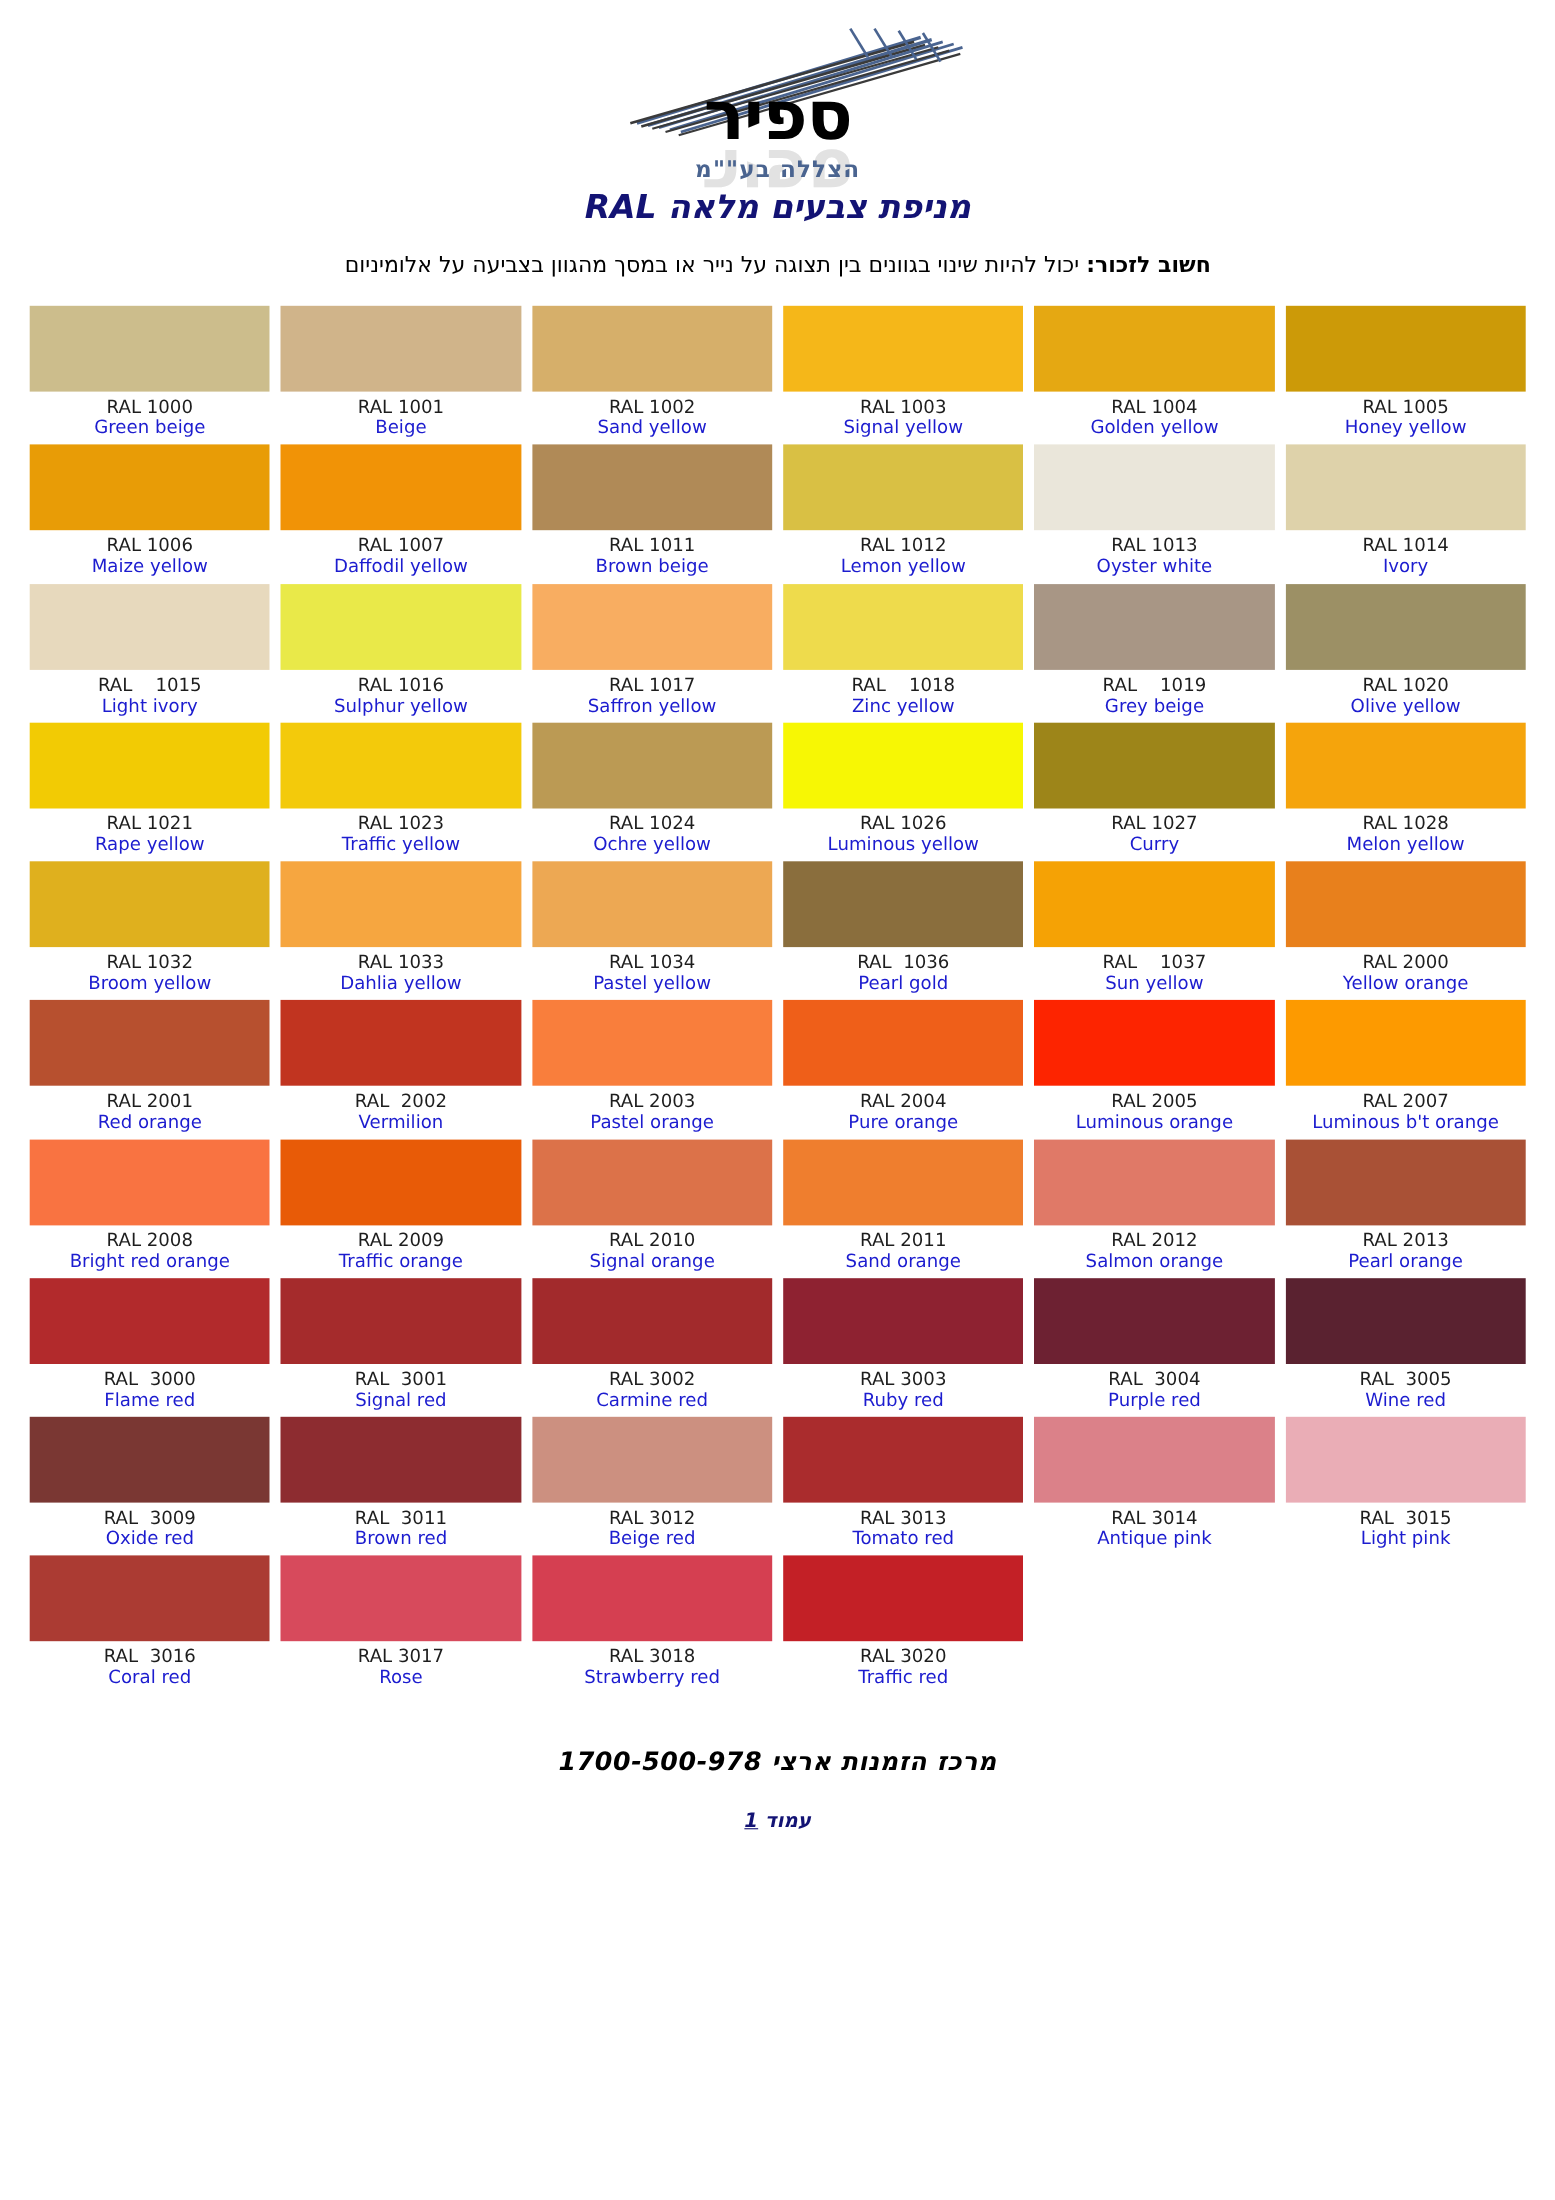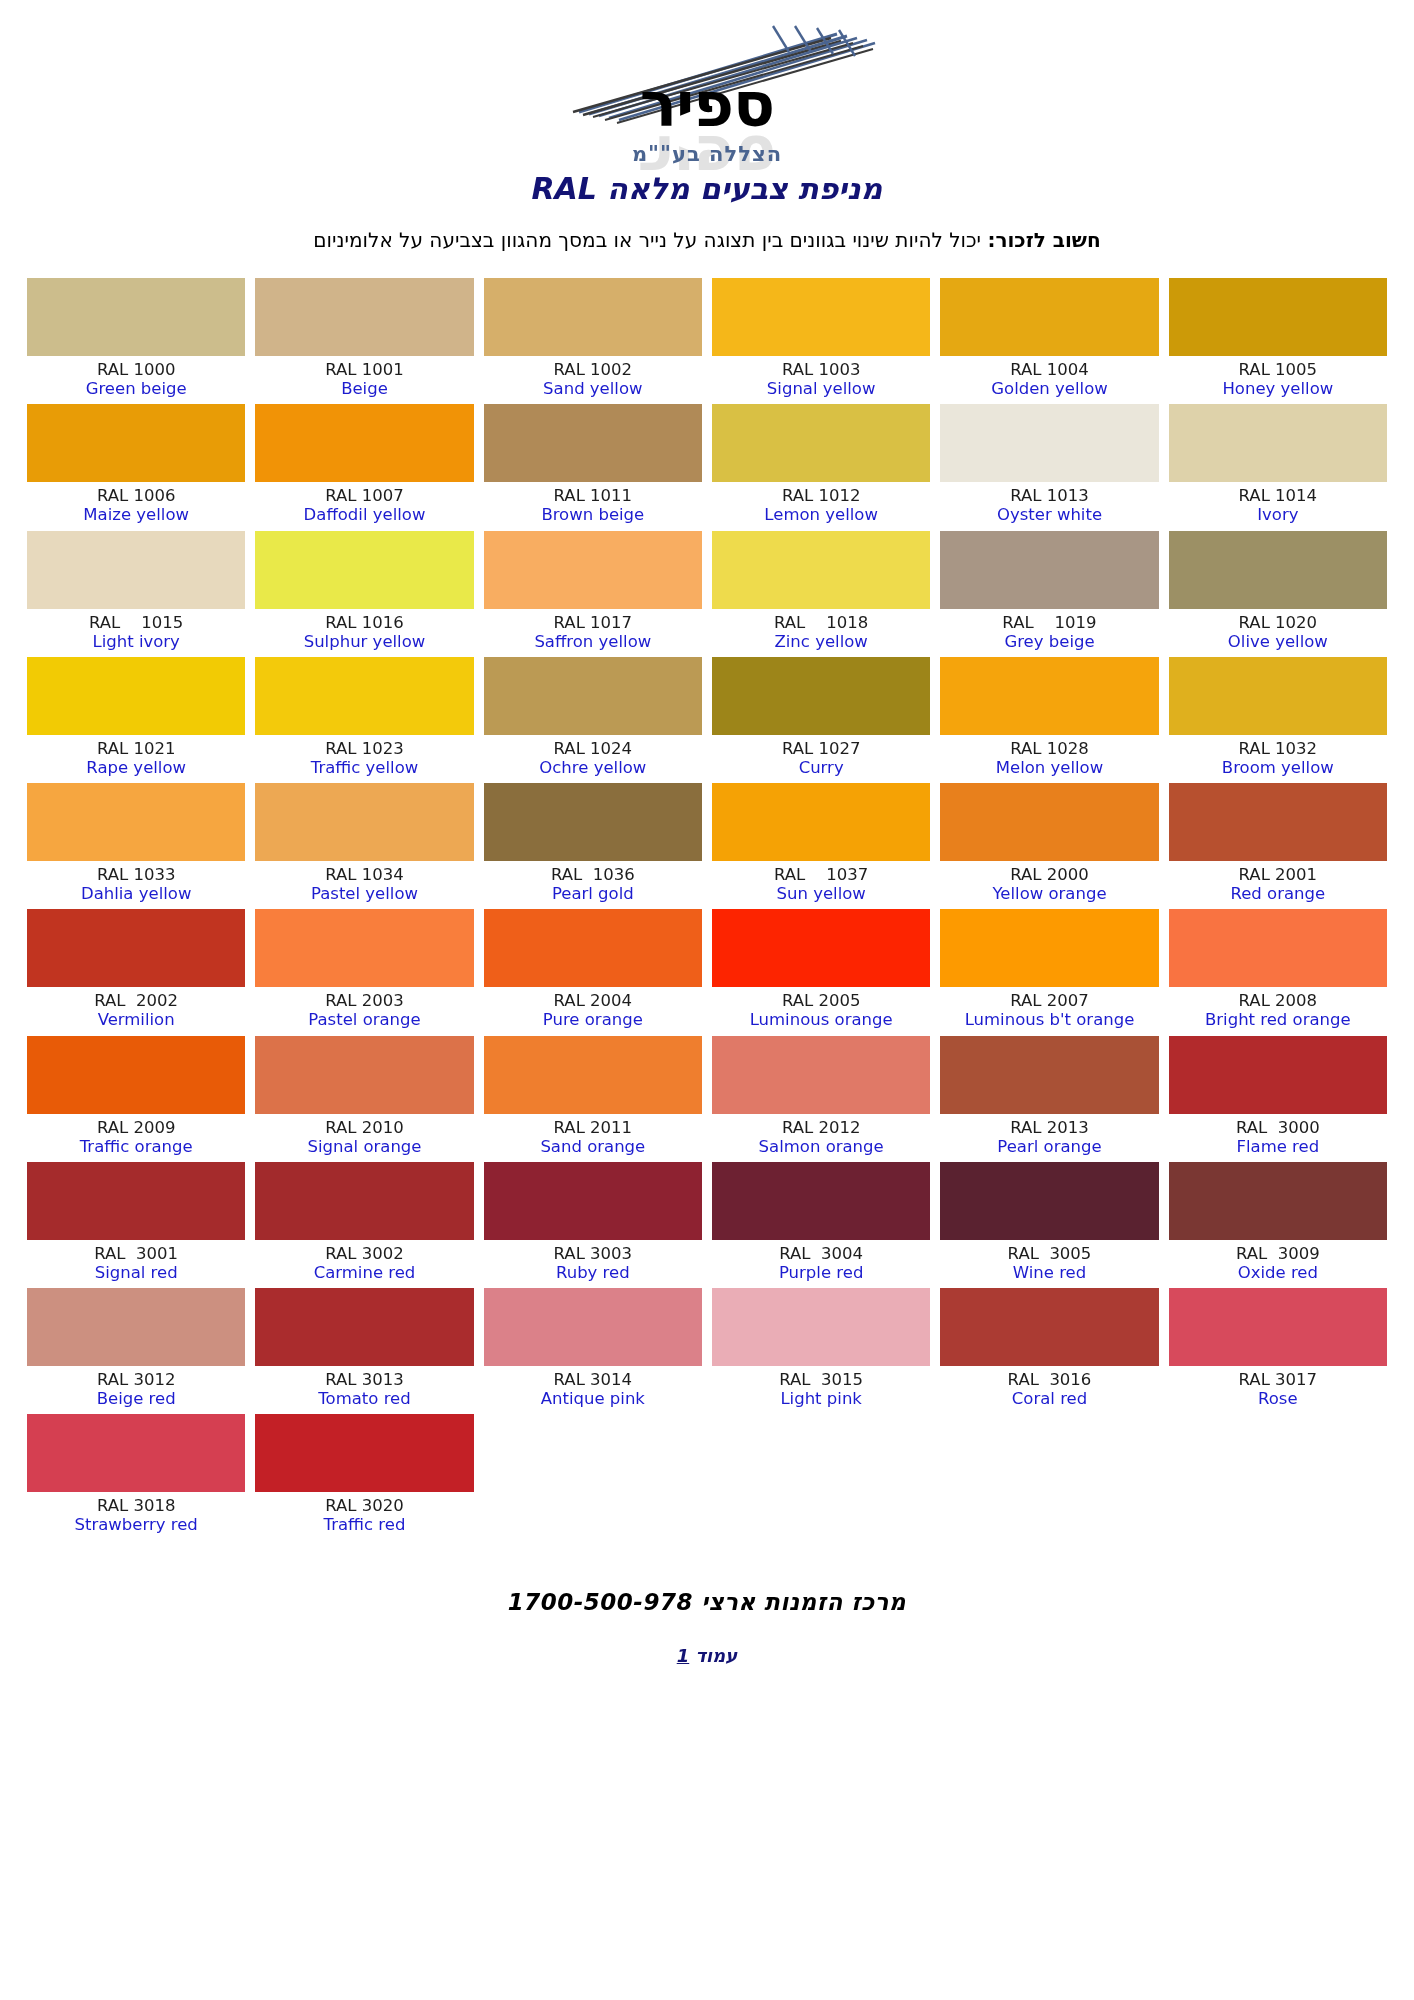"RAL 1026" div.cell { html: none -> <div> <div></div> <div> <span>RAL 1026</span> <span>Luminous yellow</span> </div> </div> }
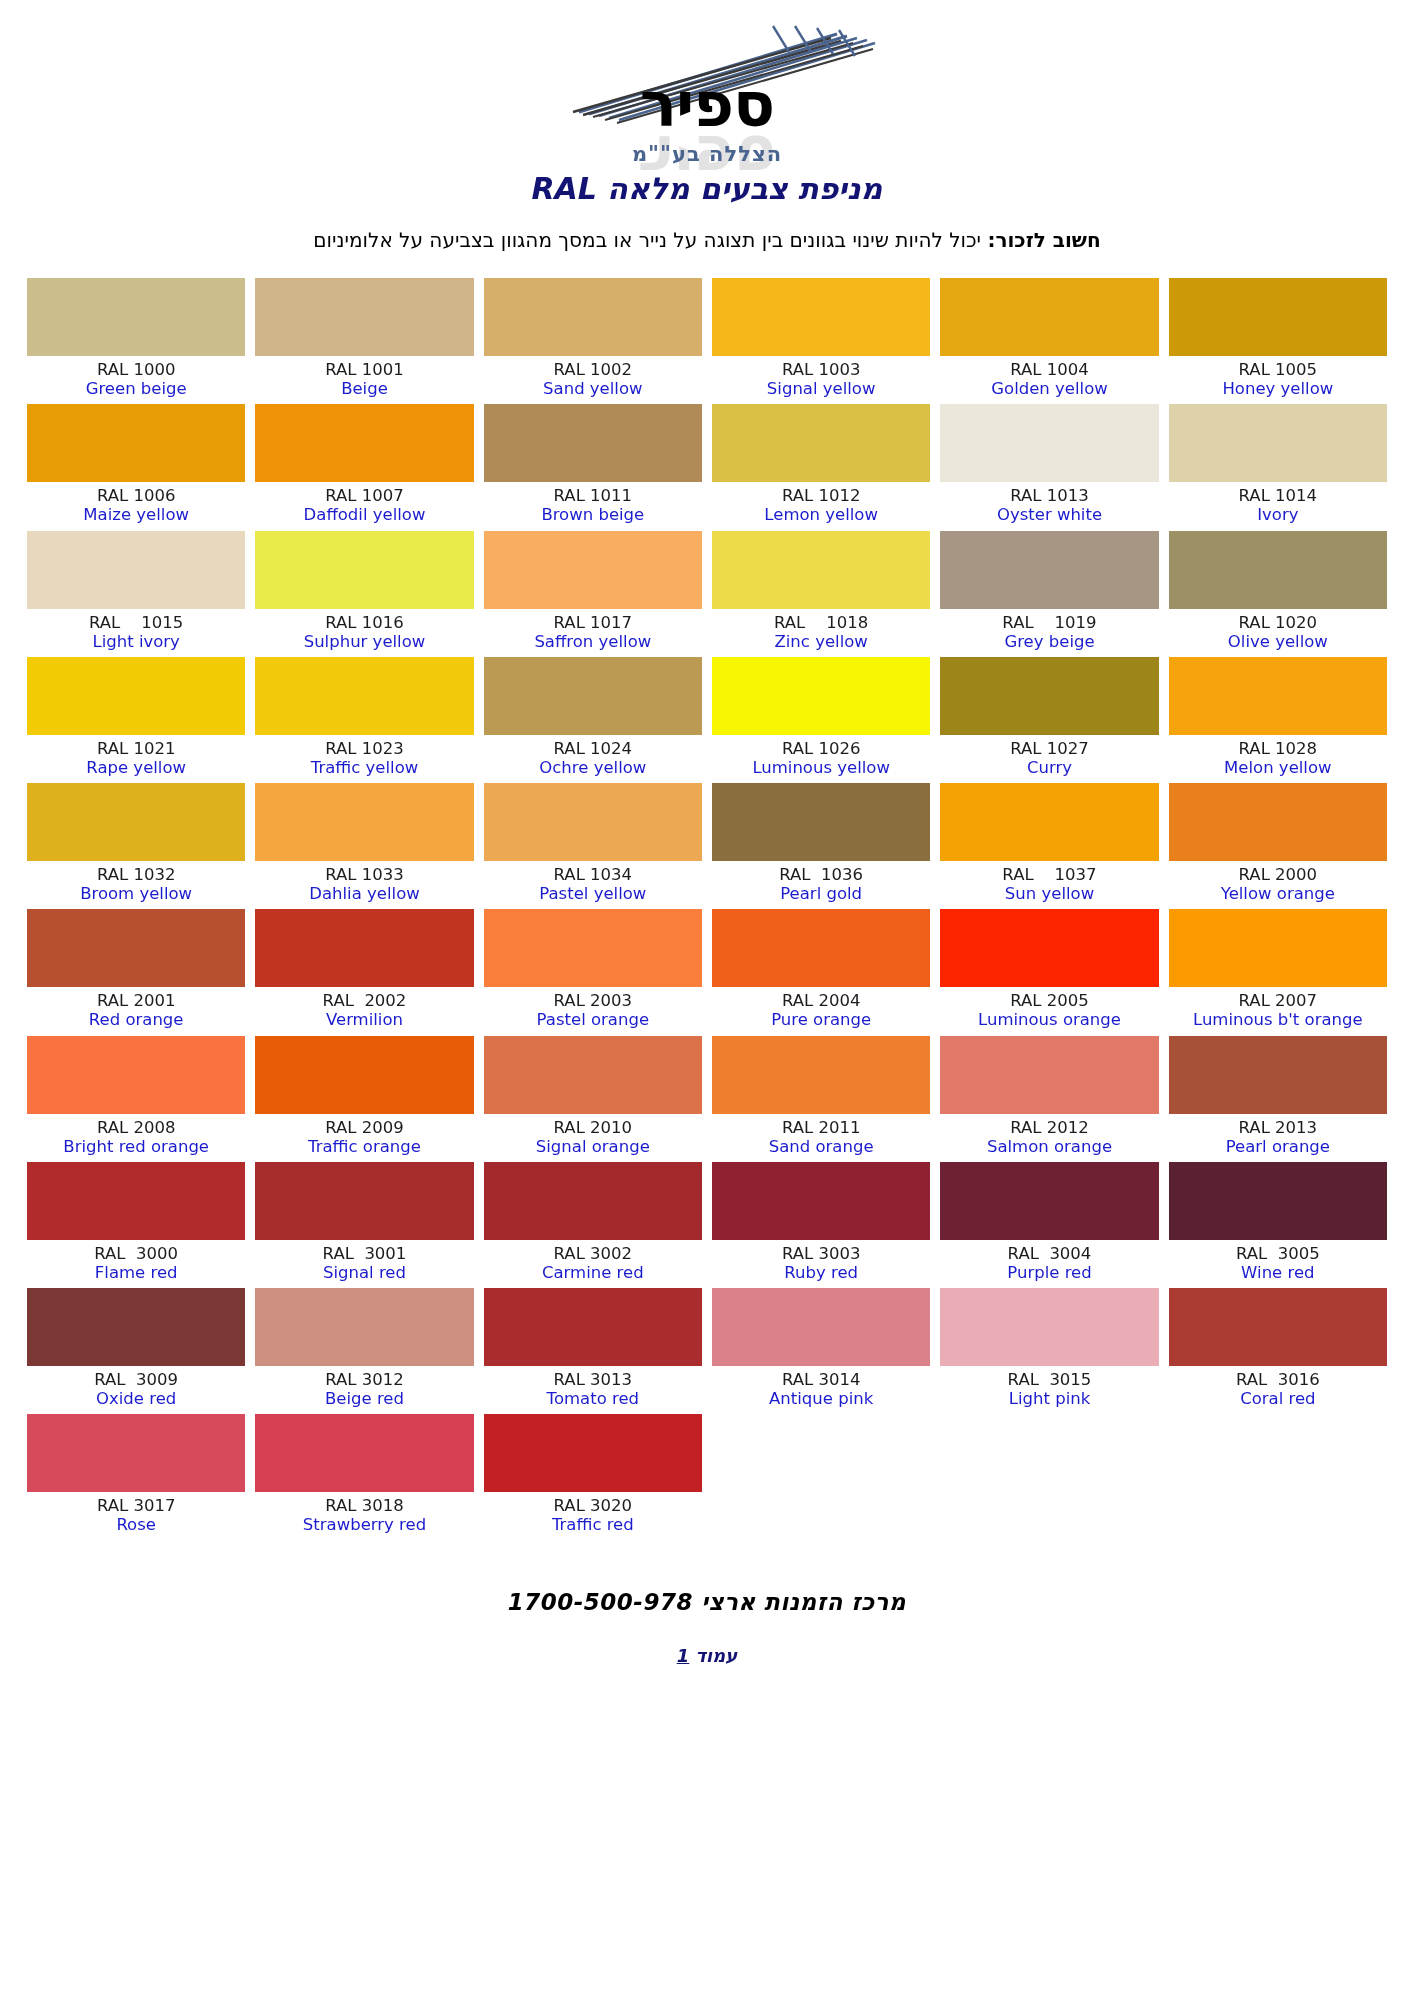"RAL 3011" div.cell { html: none -> <div> <div></div> <div> <span>RAL 3011</span> <span>Brown red</span> </div> </div> }
